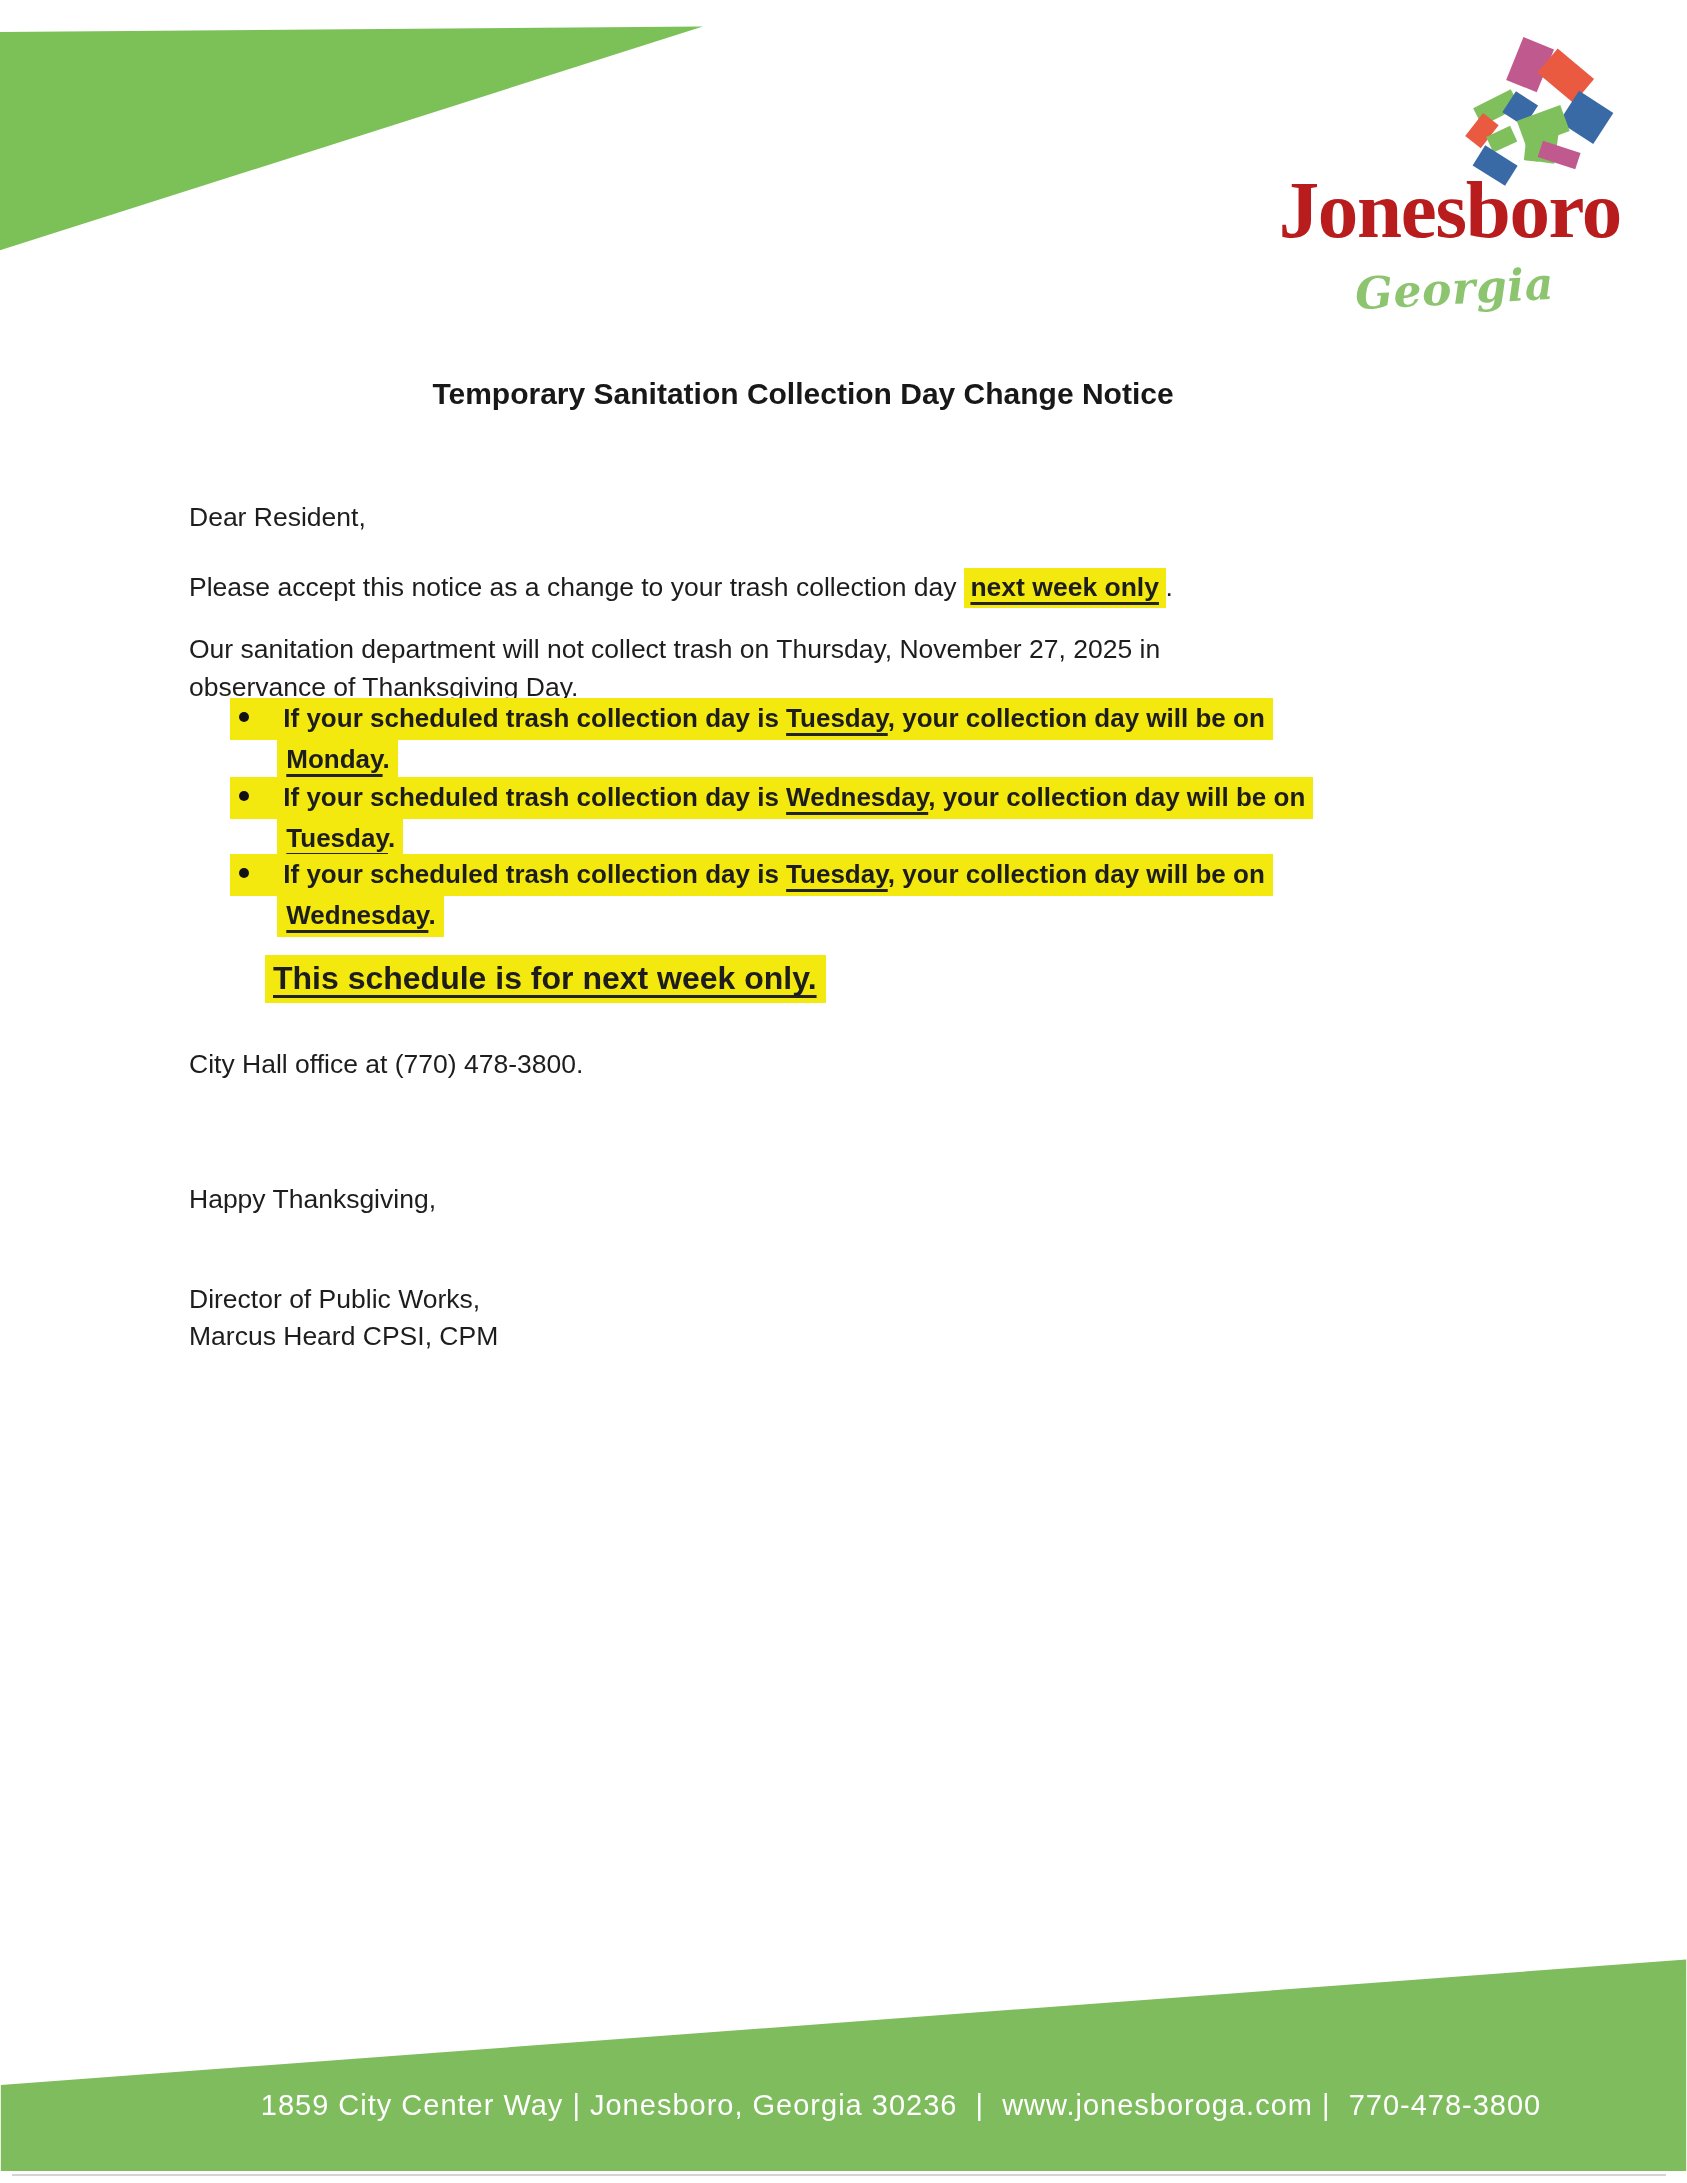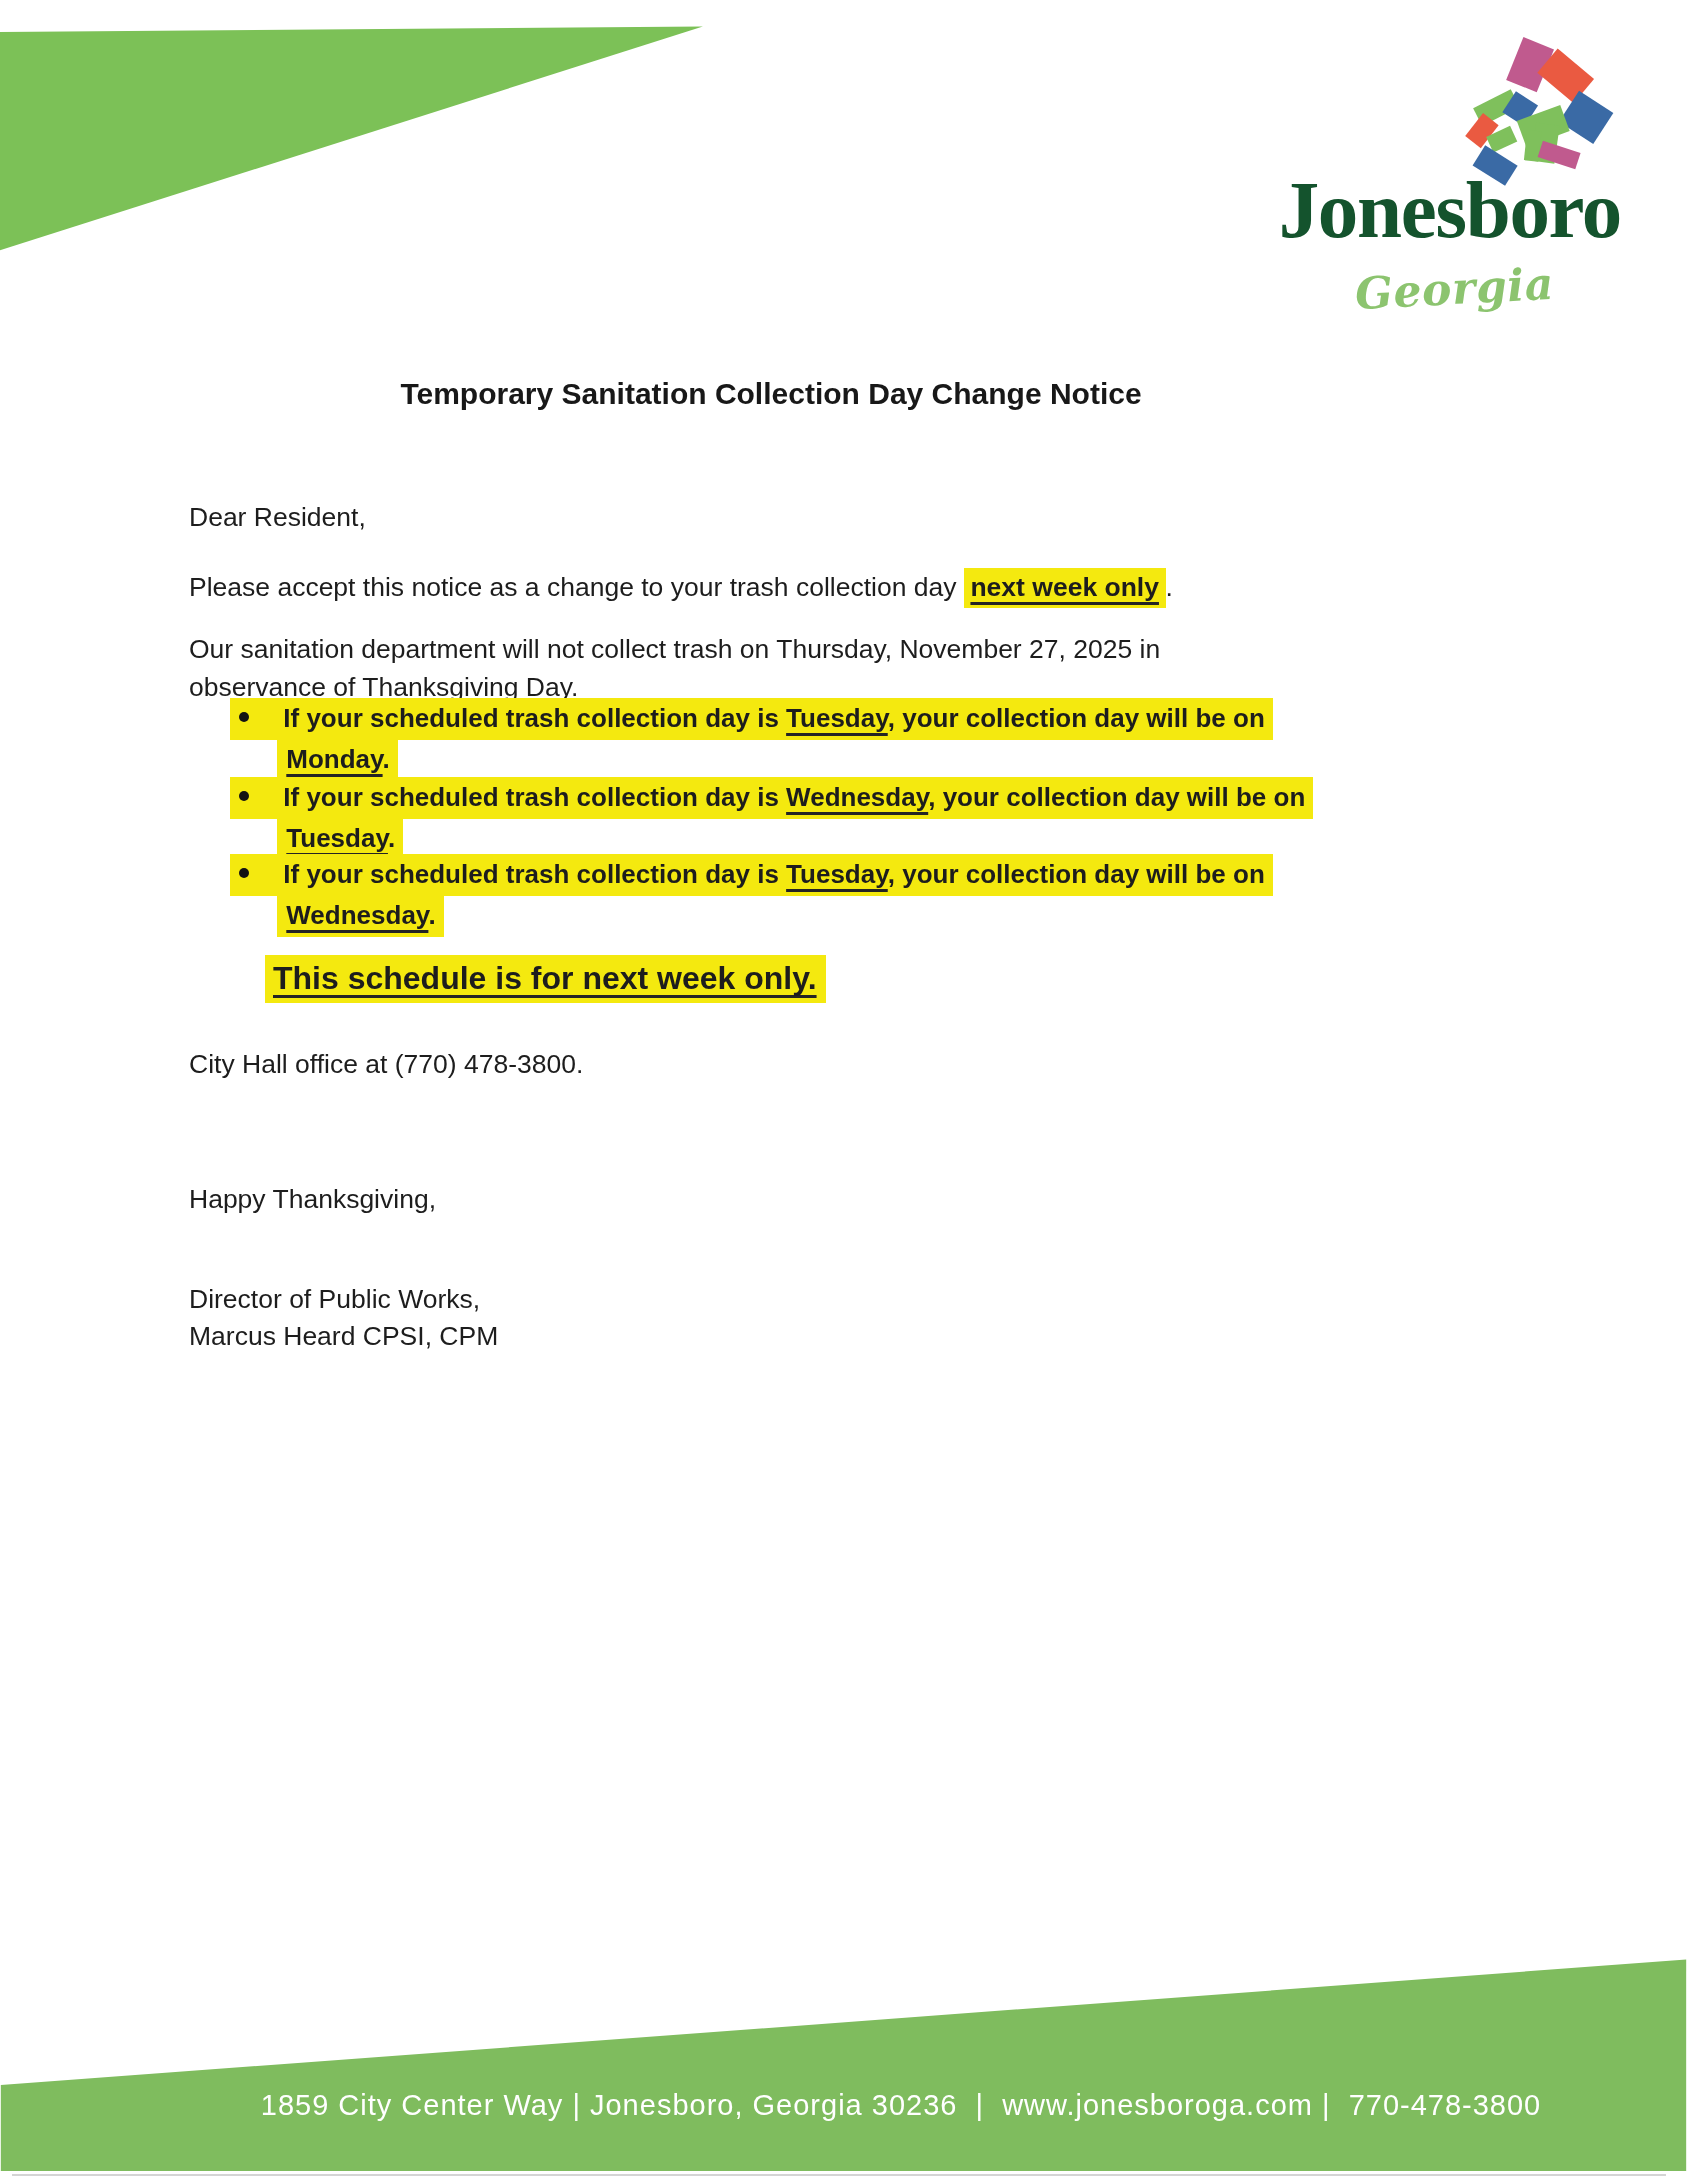"Jonesboro" .logo-wordmark { color: #14532d -> #b91c1c }
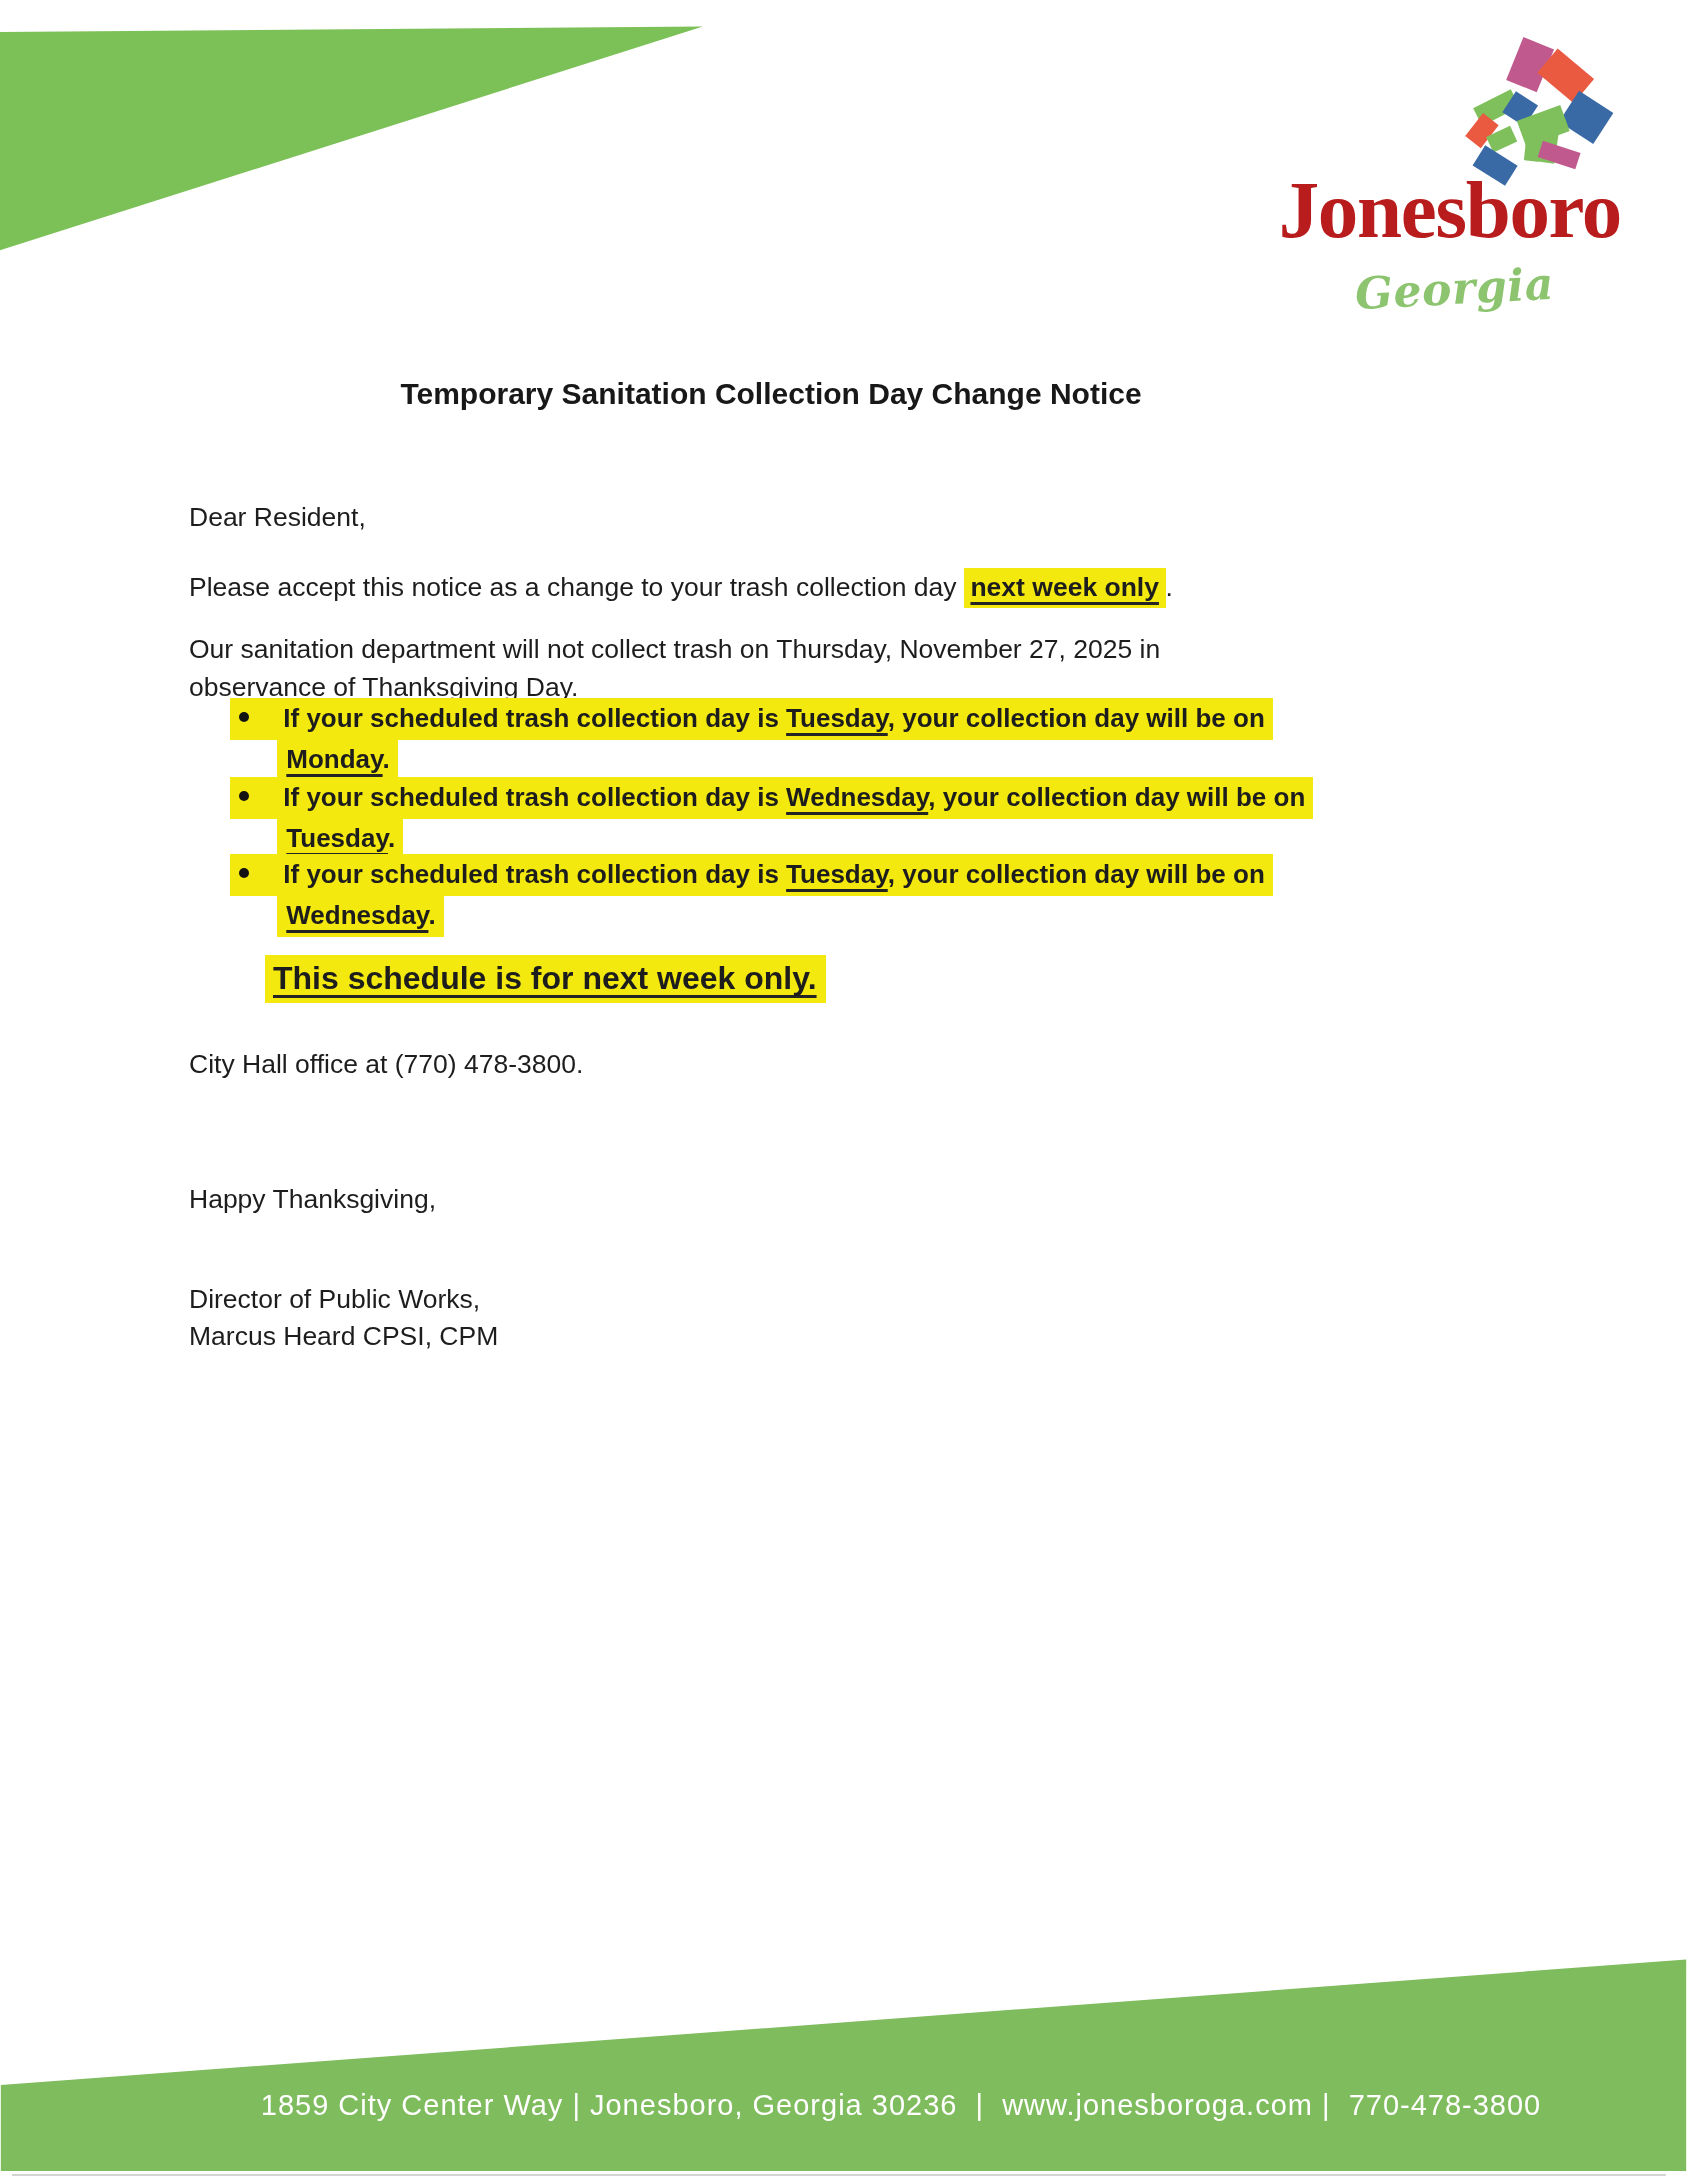"Temporary Sanitation Collection Day" .title { padding-left: none -> 32px }
